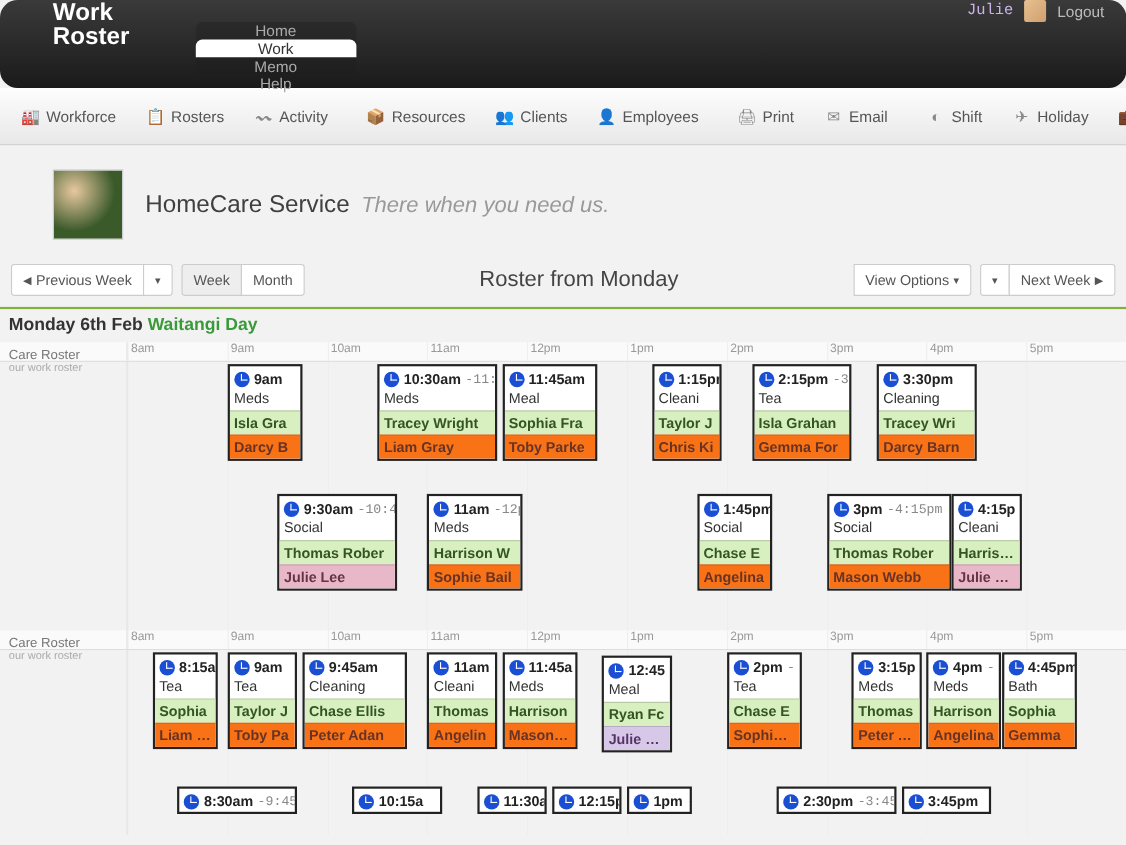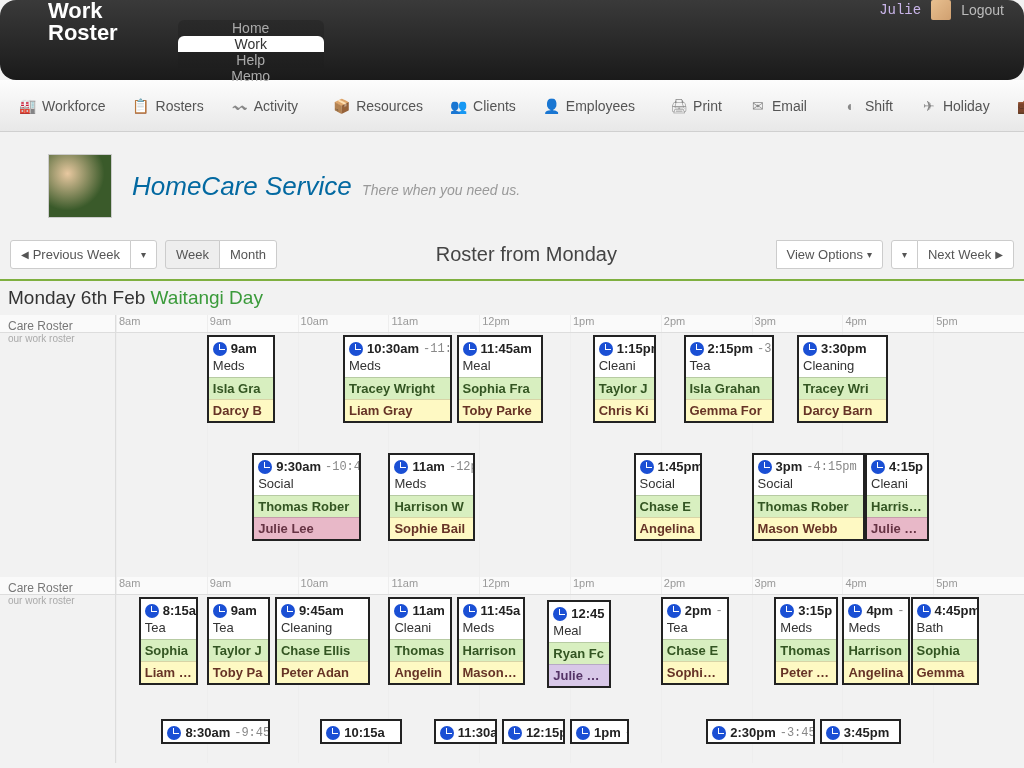"Help" div.top-tab { order: before "Memo" -> after "Memo" }
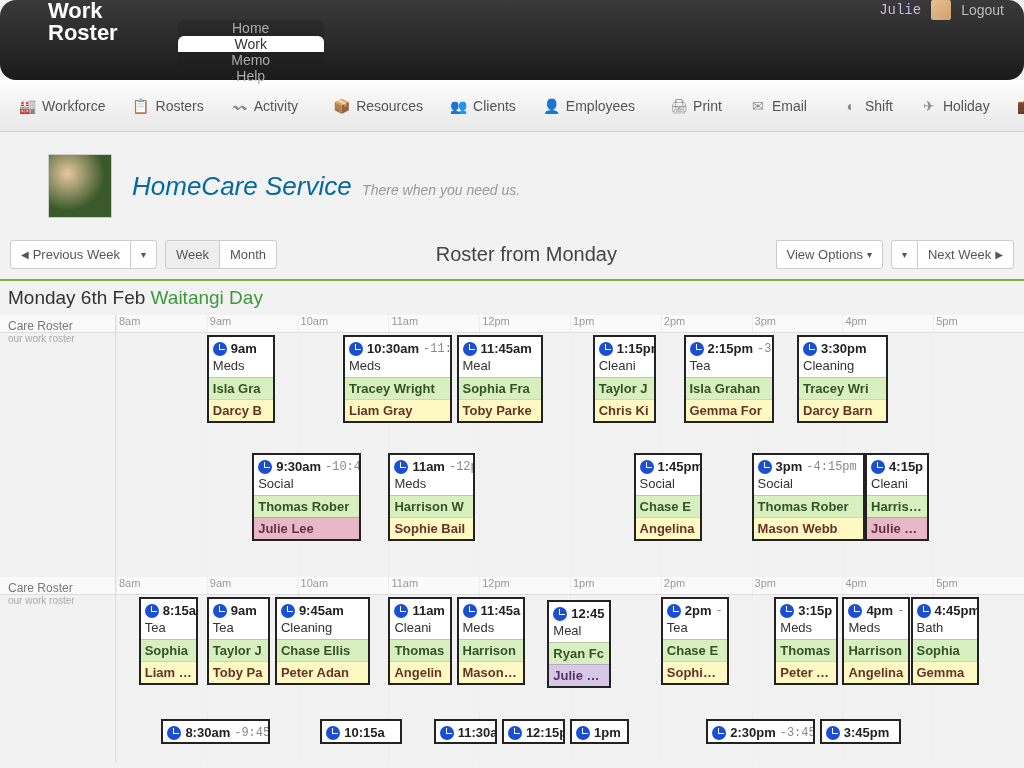"HomeCare Service" .org-title { color: #0369a1 -> #404040; font-size: 26px -> 22px; font-style: italic -> none }
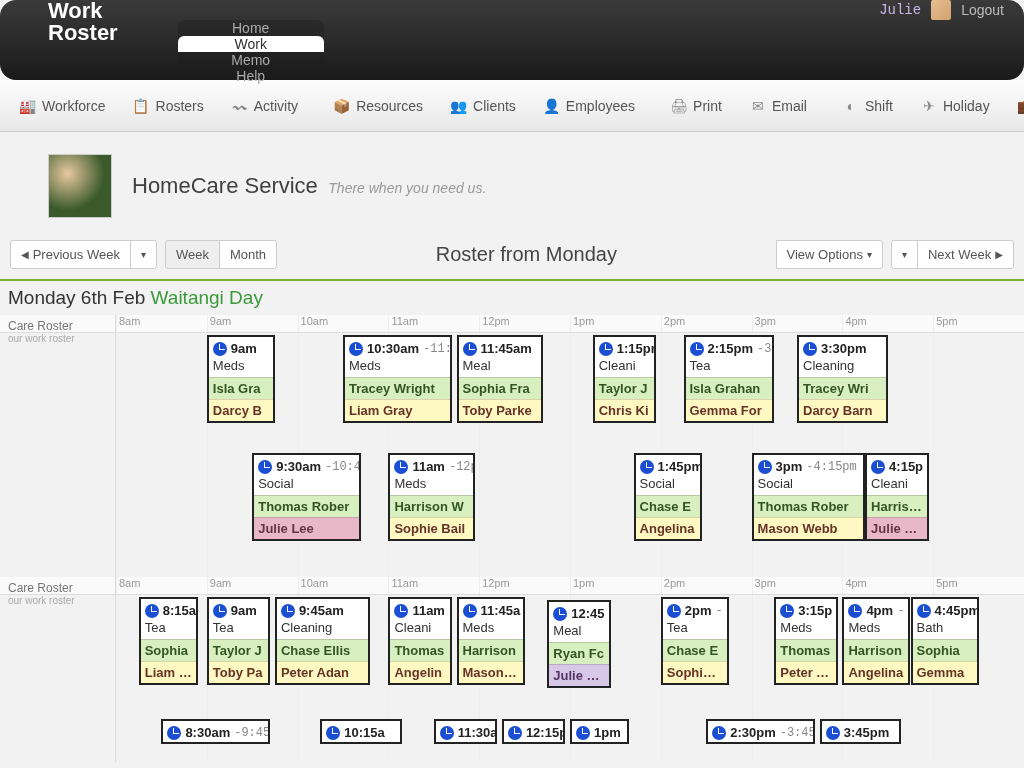"There when you need us." .org-tag { font-size: 14px -> 20px }
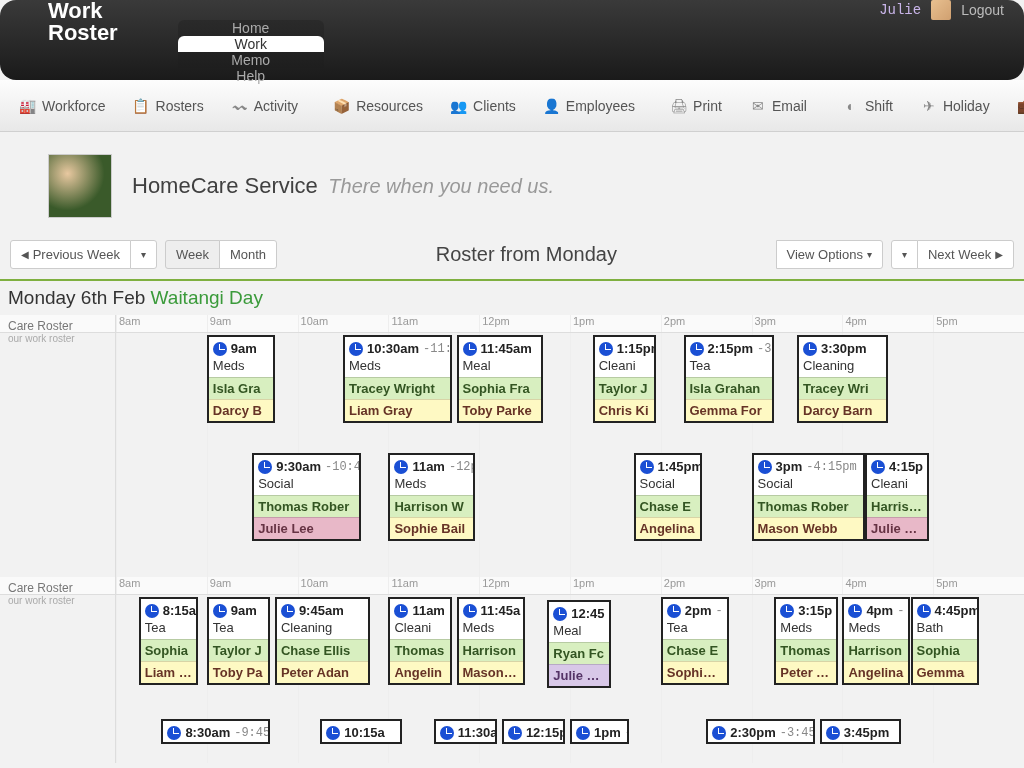"Monday 6th Feb Waitangi Day" .day-header { font-size: 19px -> 16px; font-weight: none -> bold }
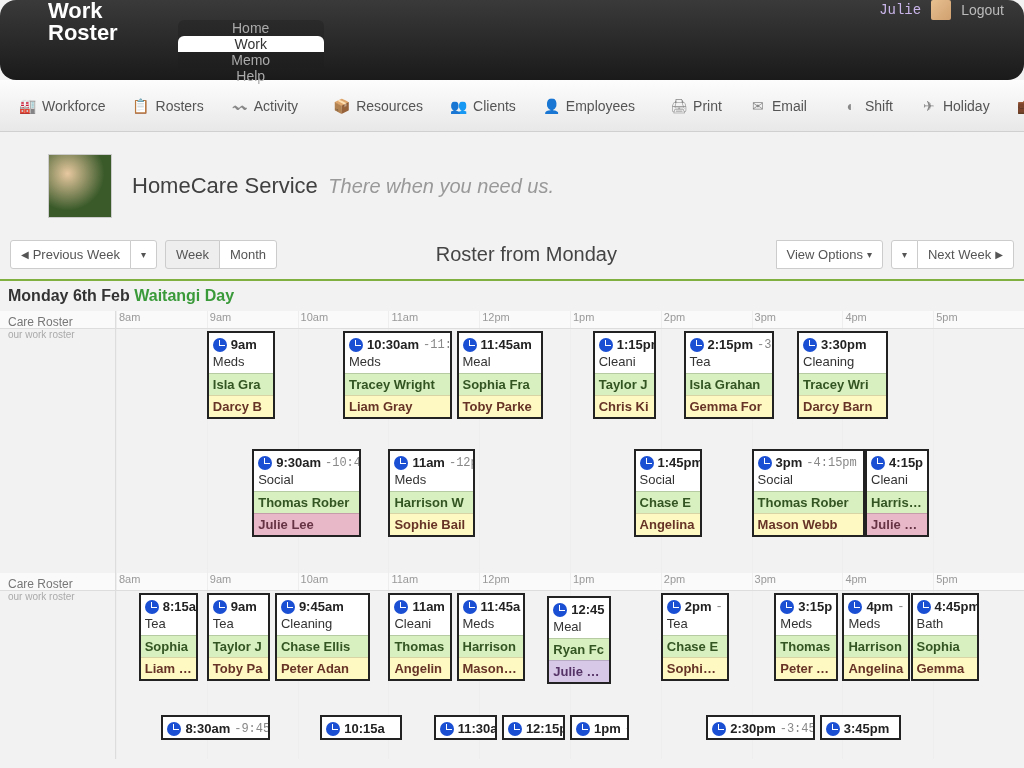"Darcy B" .strip-red { background: #fef9c3 -> #f97316 }
